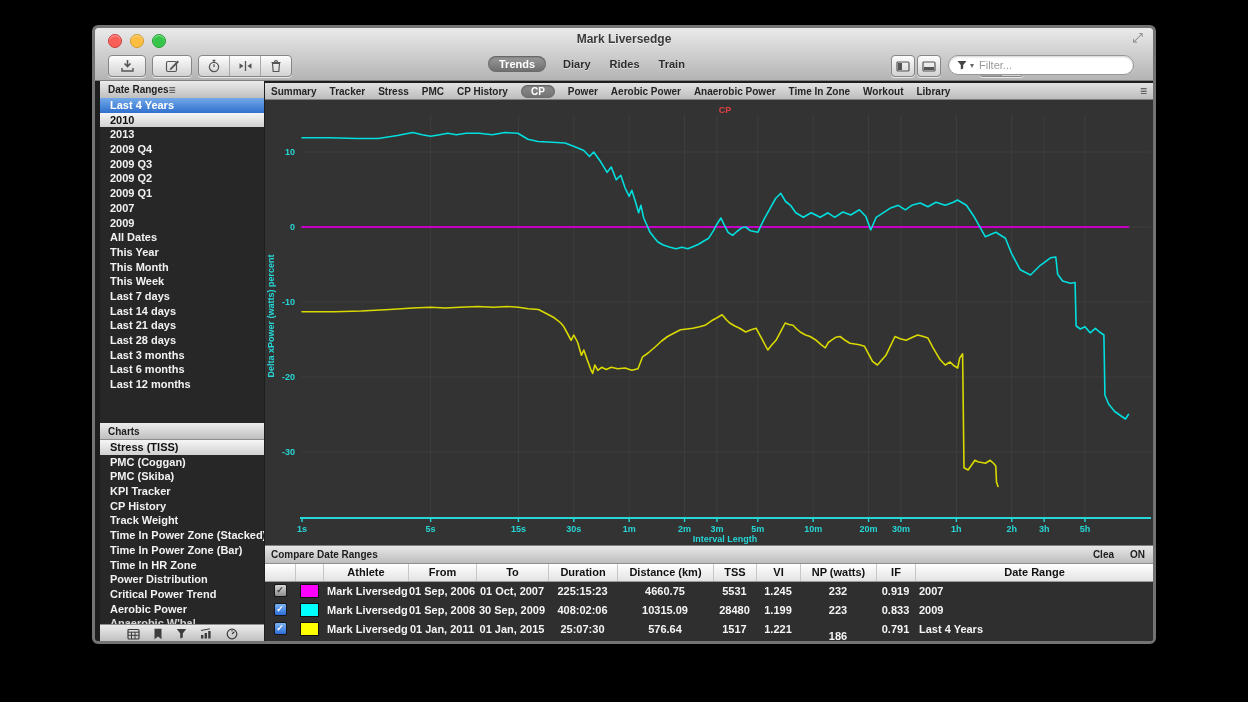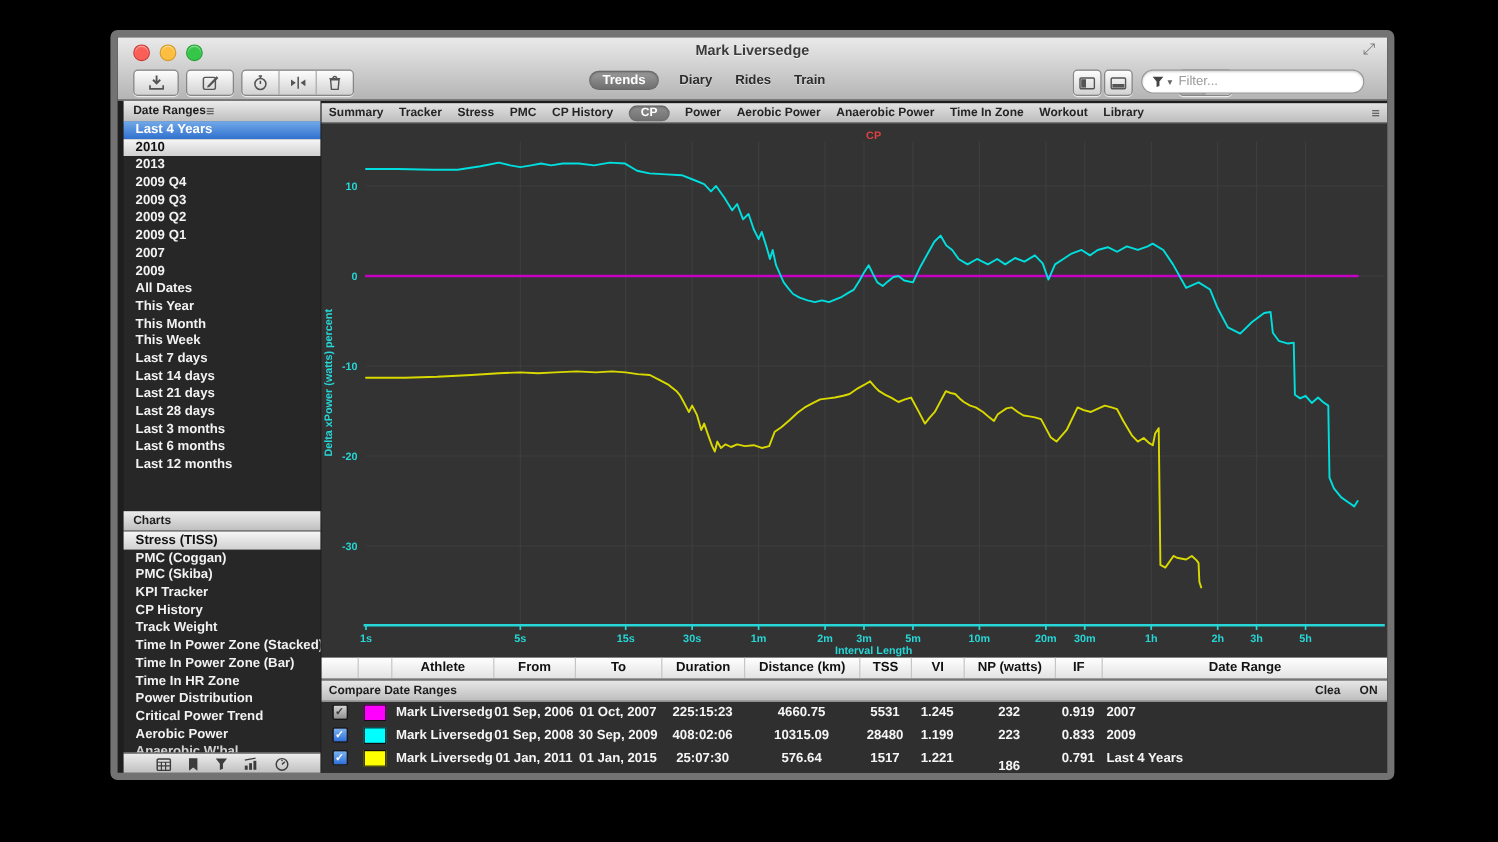"Mark Liversedge" #window { border: 6px solid #737373 -> 3px solid #737373 }
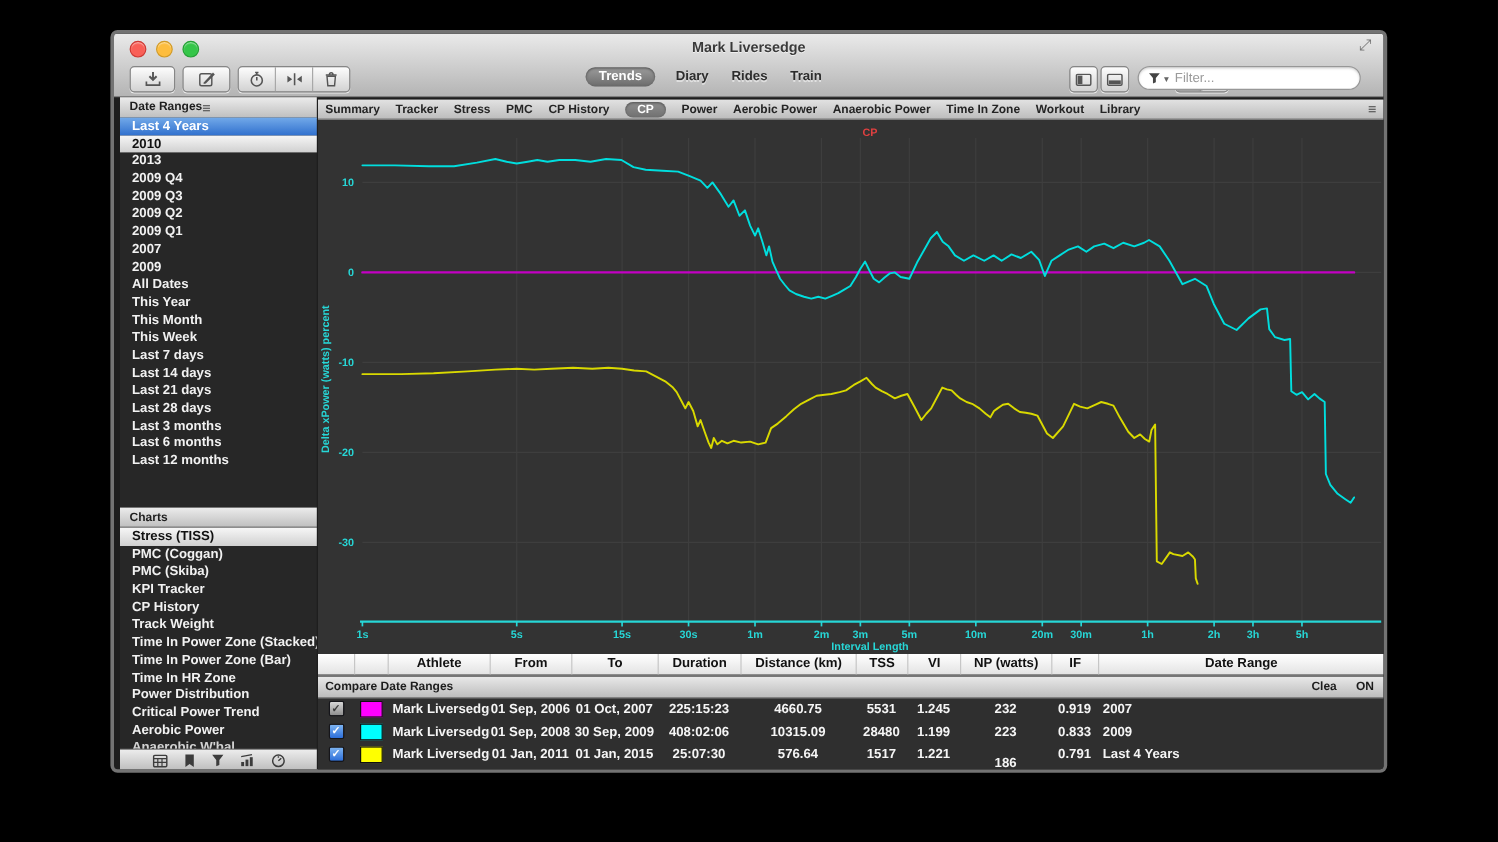"Athlete" div { order: before "Compare Date Ranges" -> after "Compare Date Ranges" }
